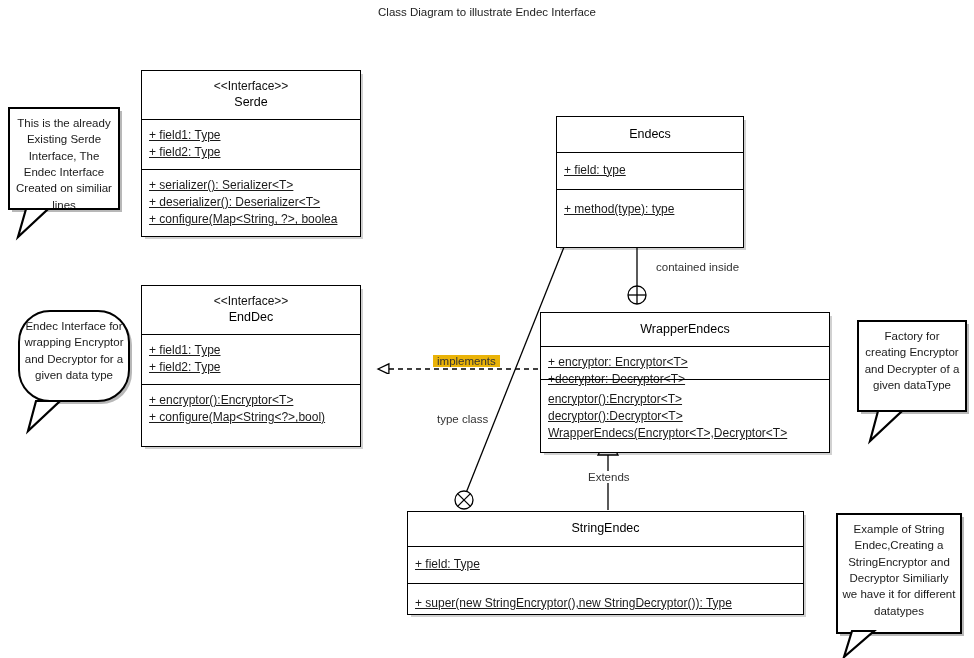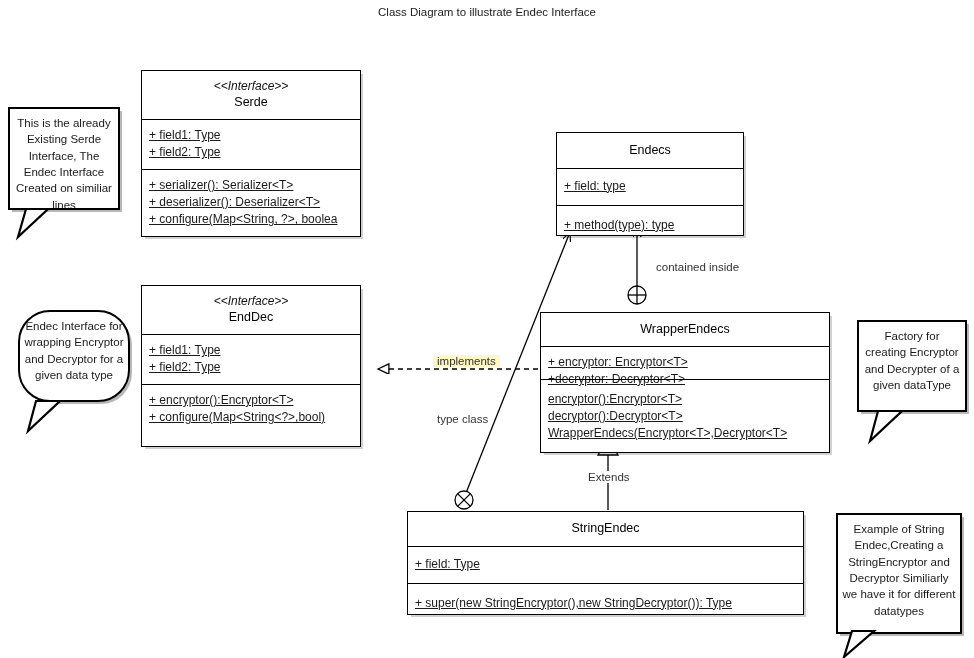"<<Interface>>" .uml-stereotype { font-style: italic -> none }
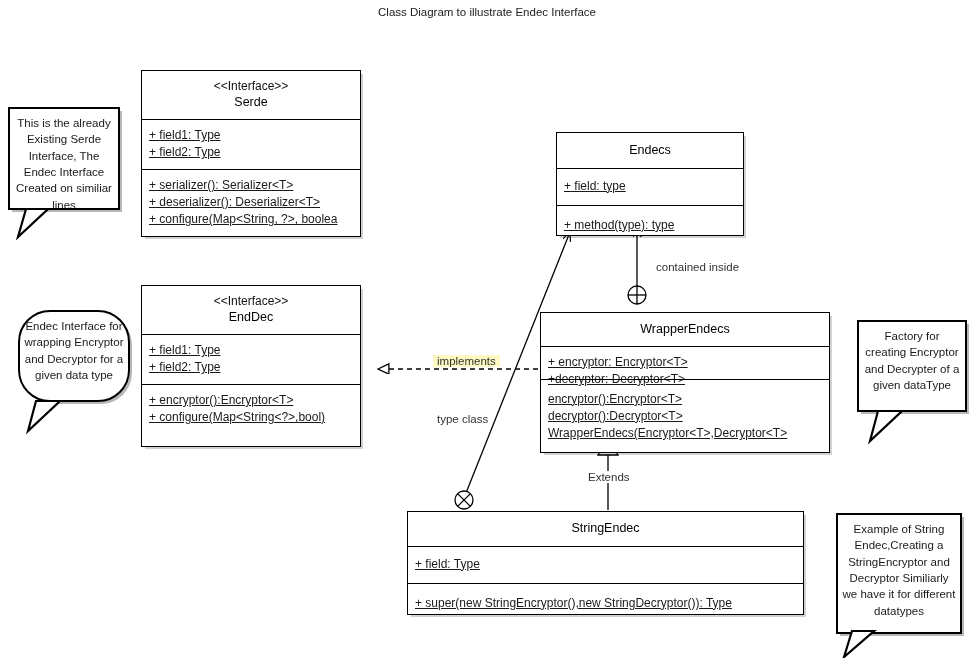"Endecs" div.uml-class { height: 104px -> 132px; top: 132px -> 116px }
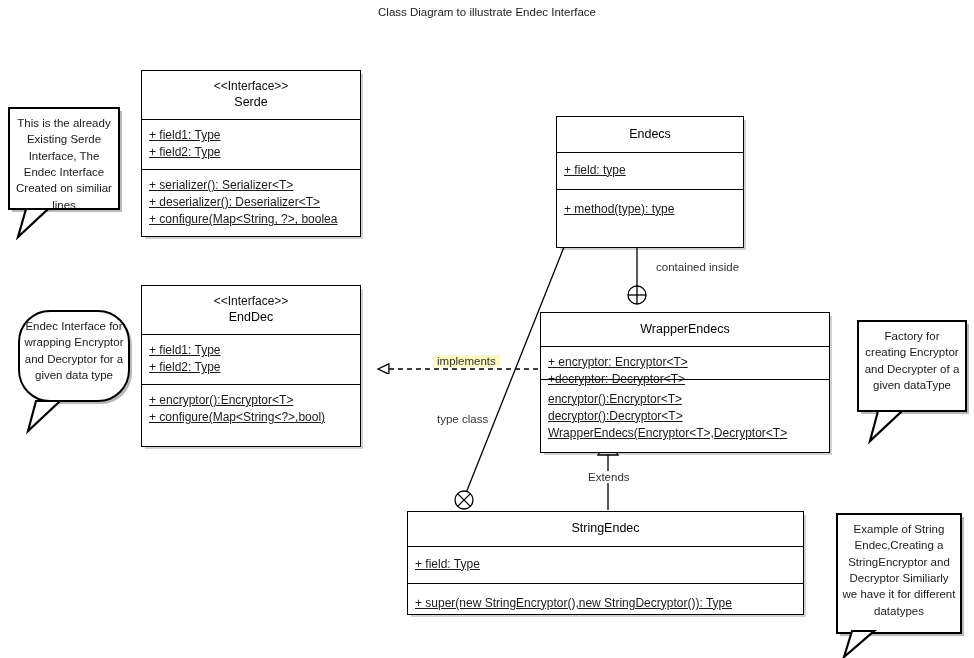"implements" div.edge-label { background: #fef9c3 -> #eab308 }
